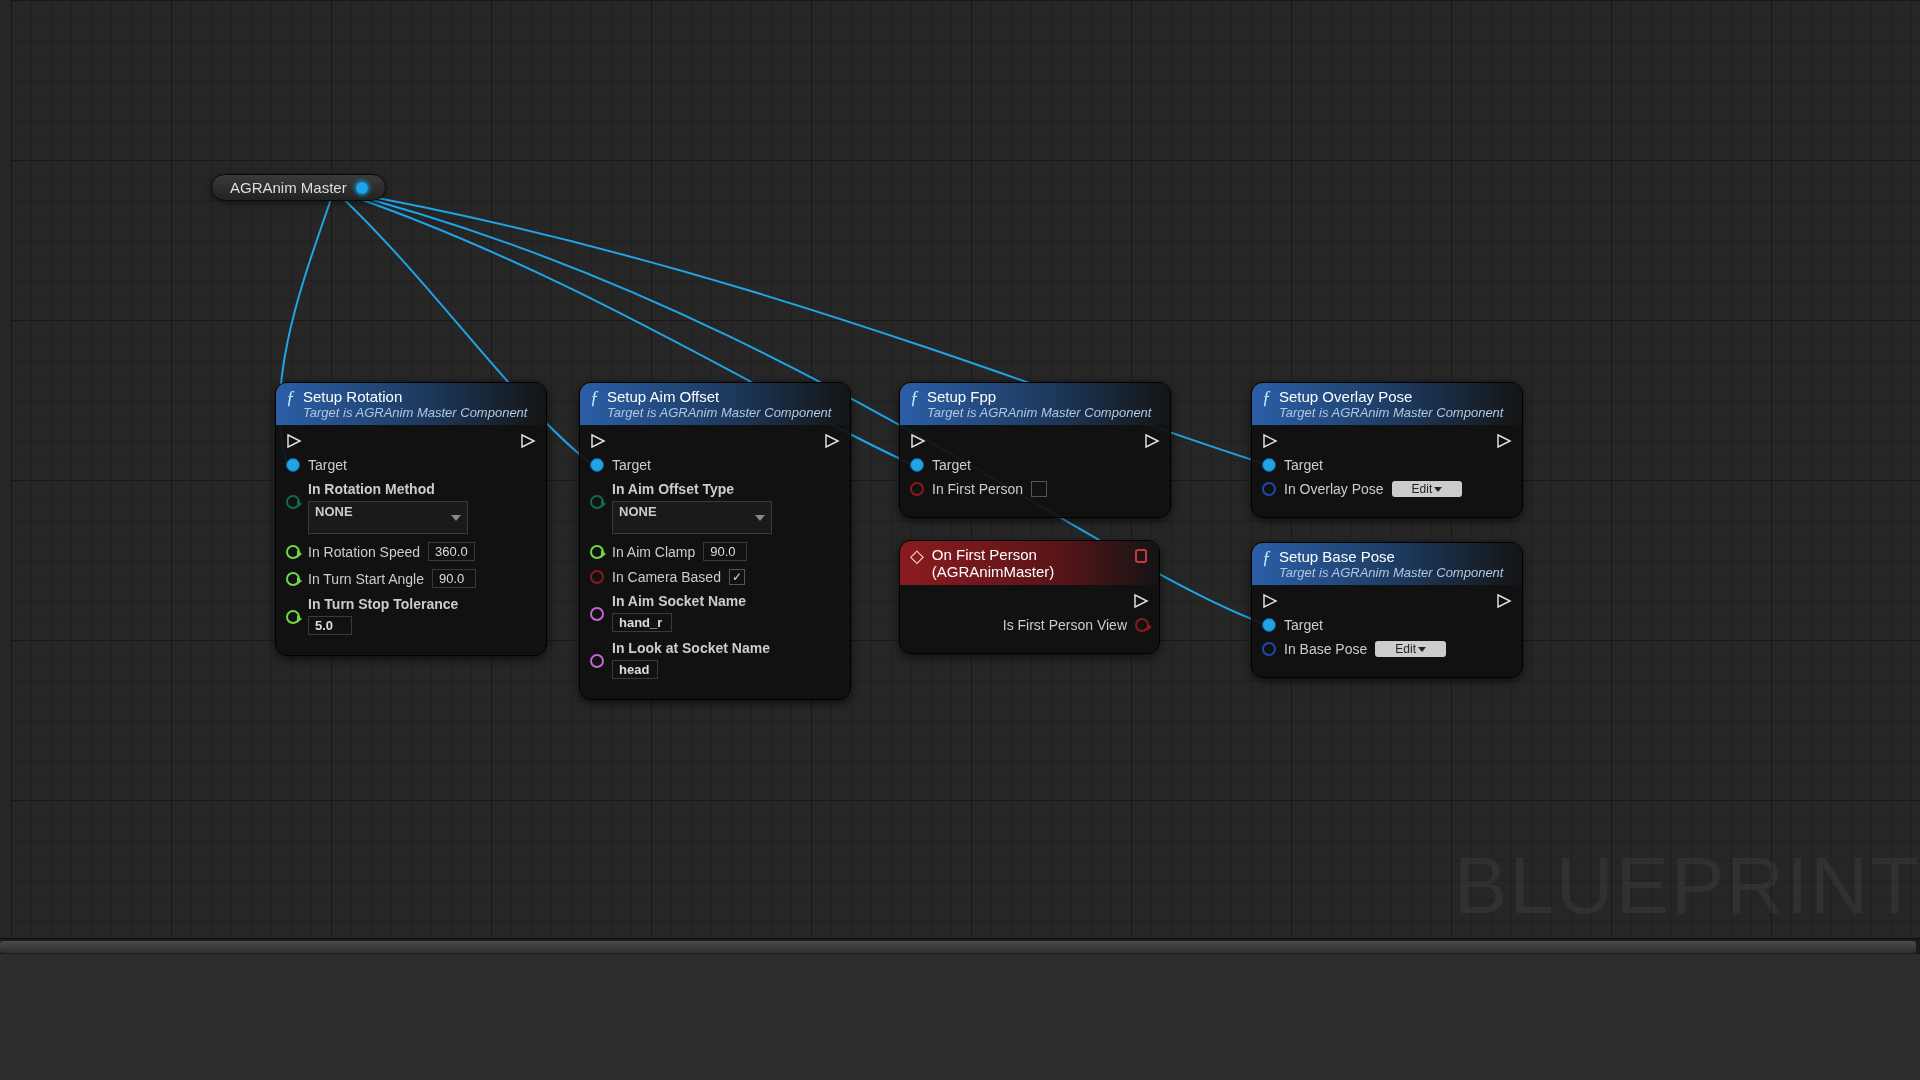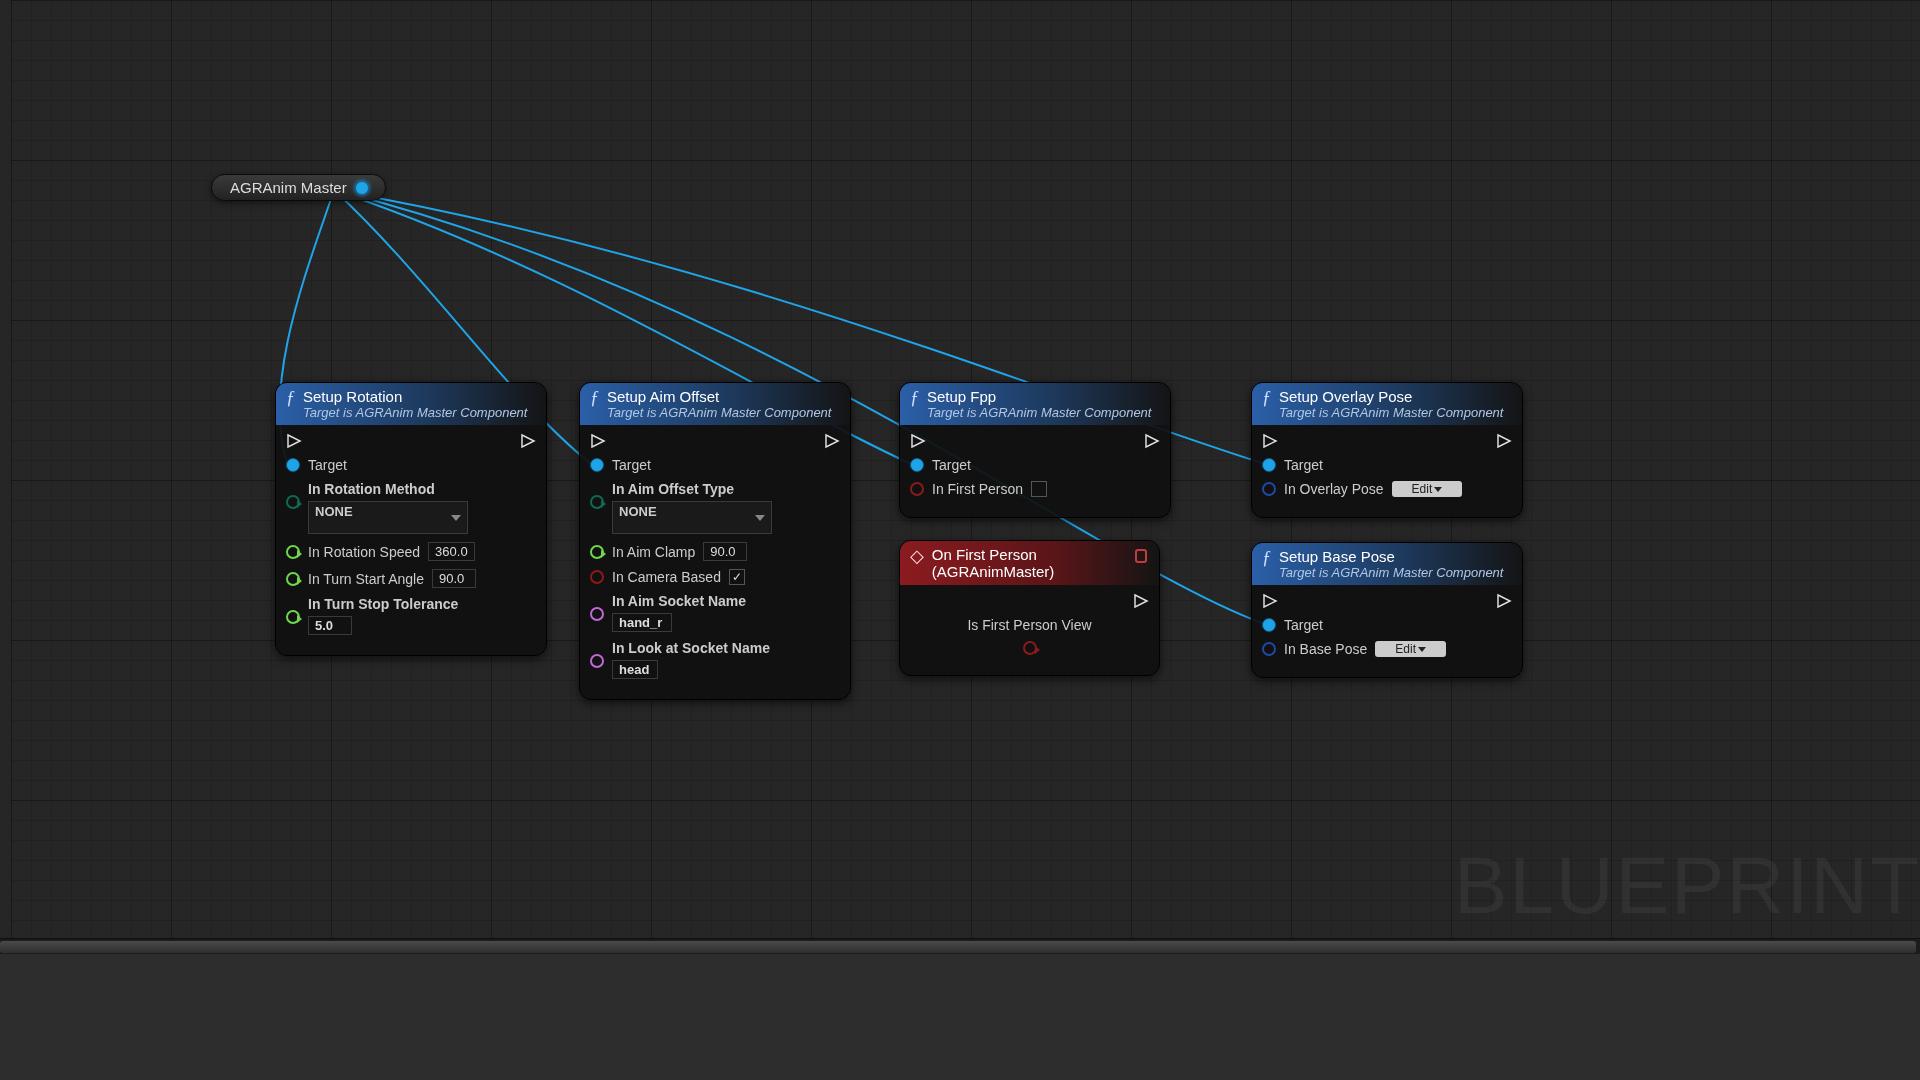"Is First Person View" .row.rightside { flex-direction: column -> none }
